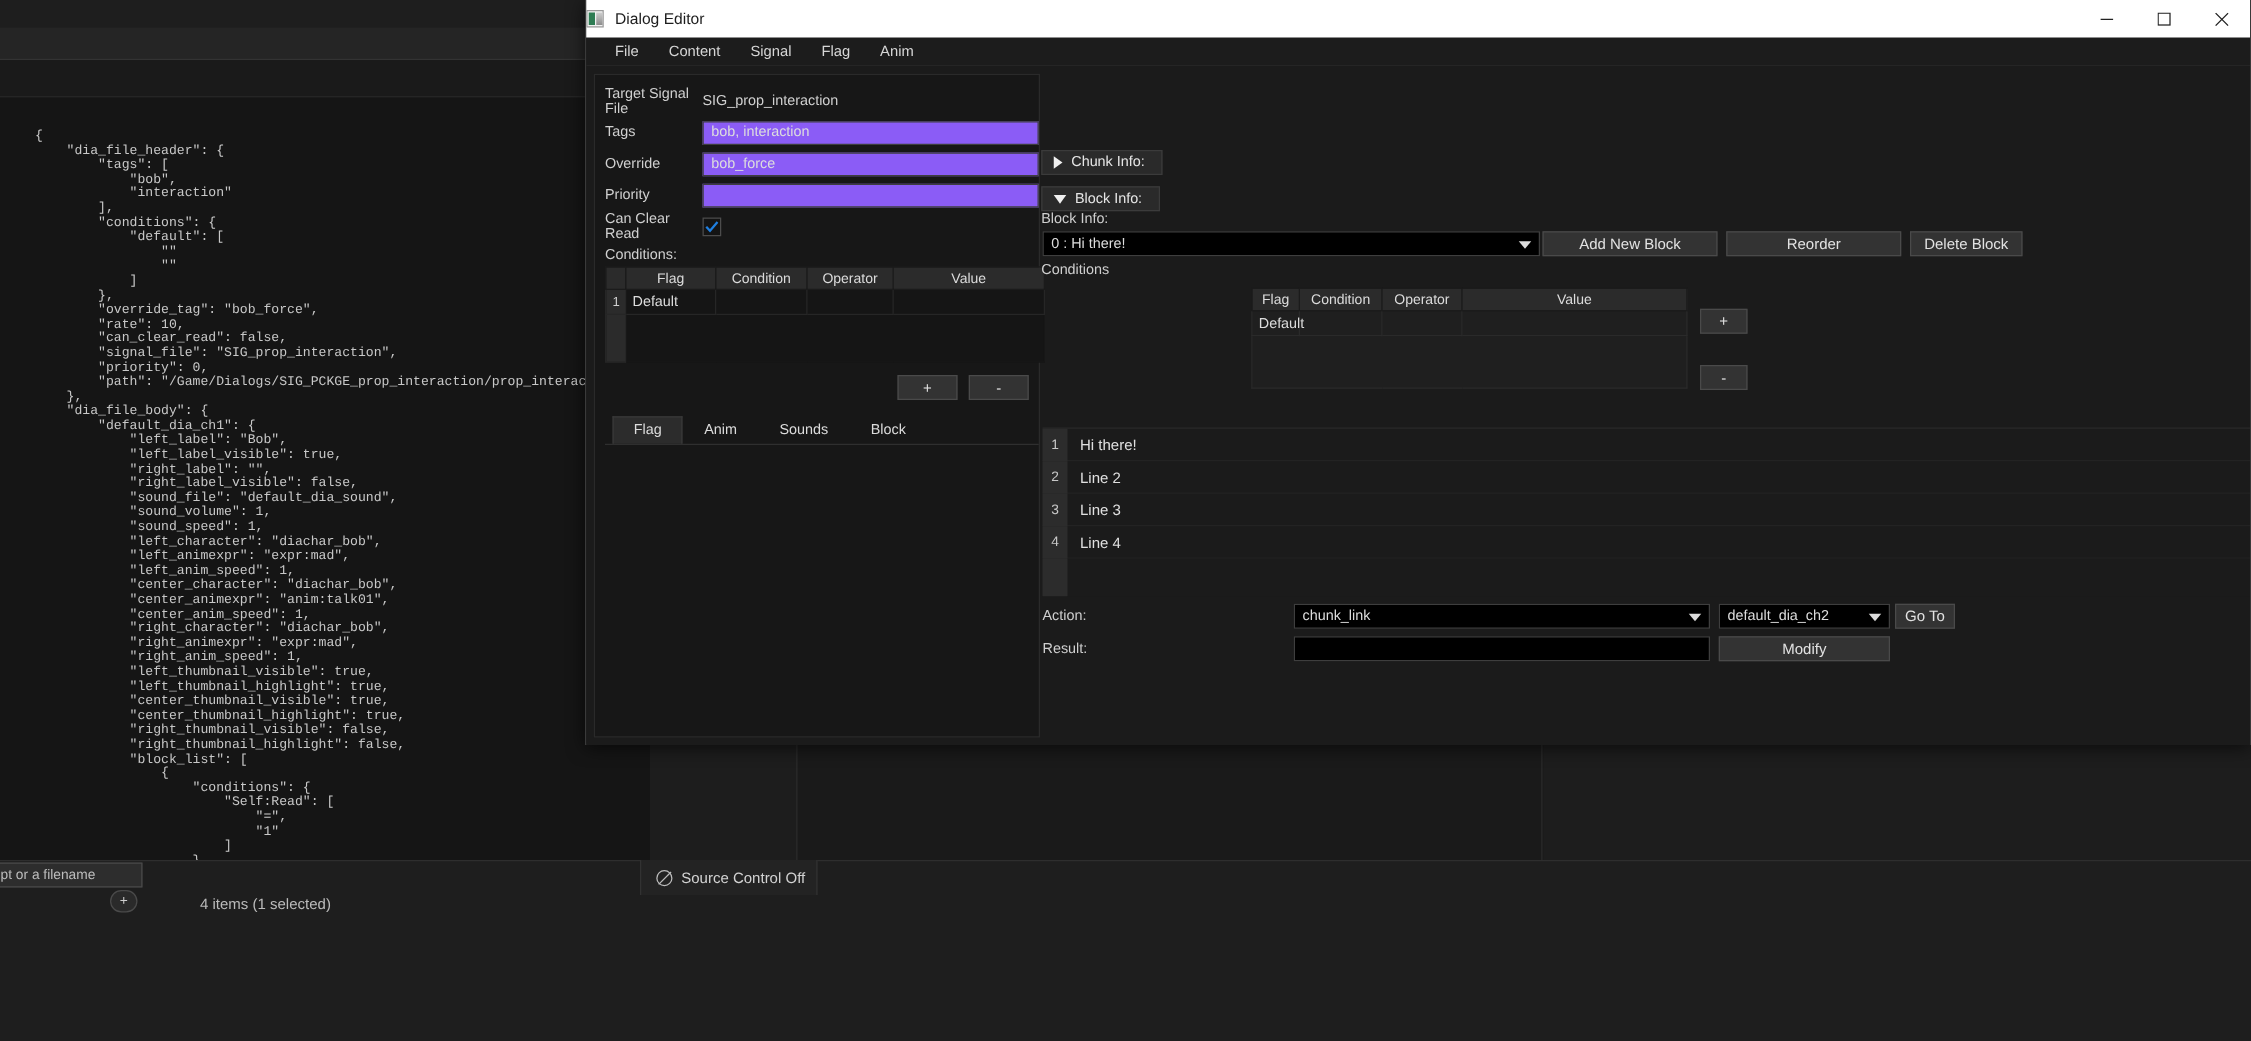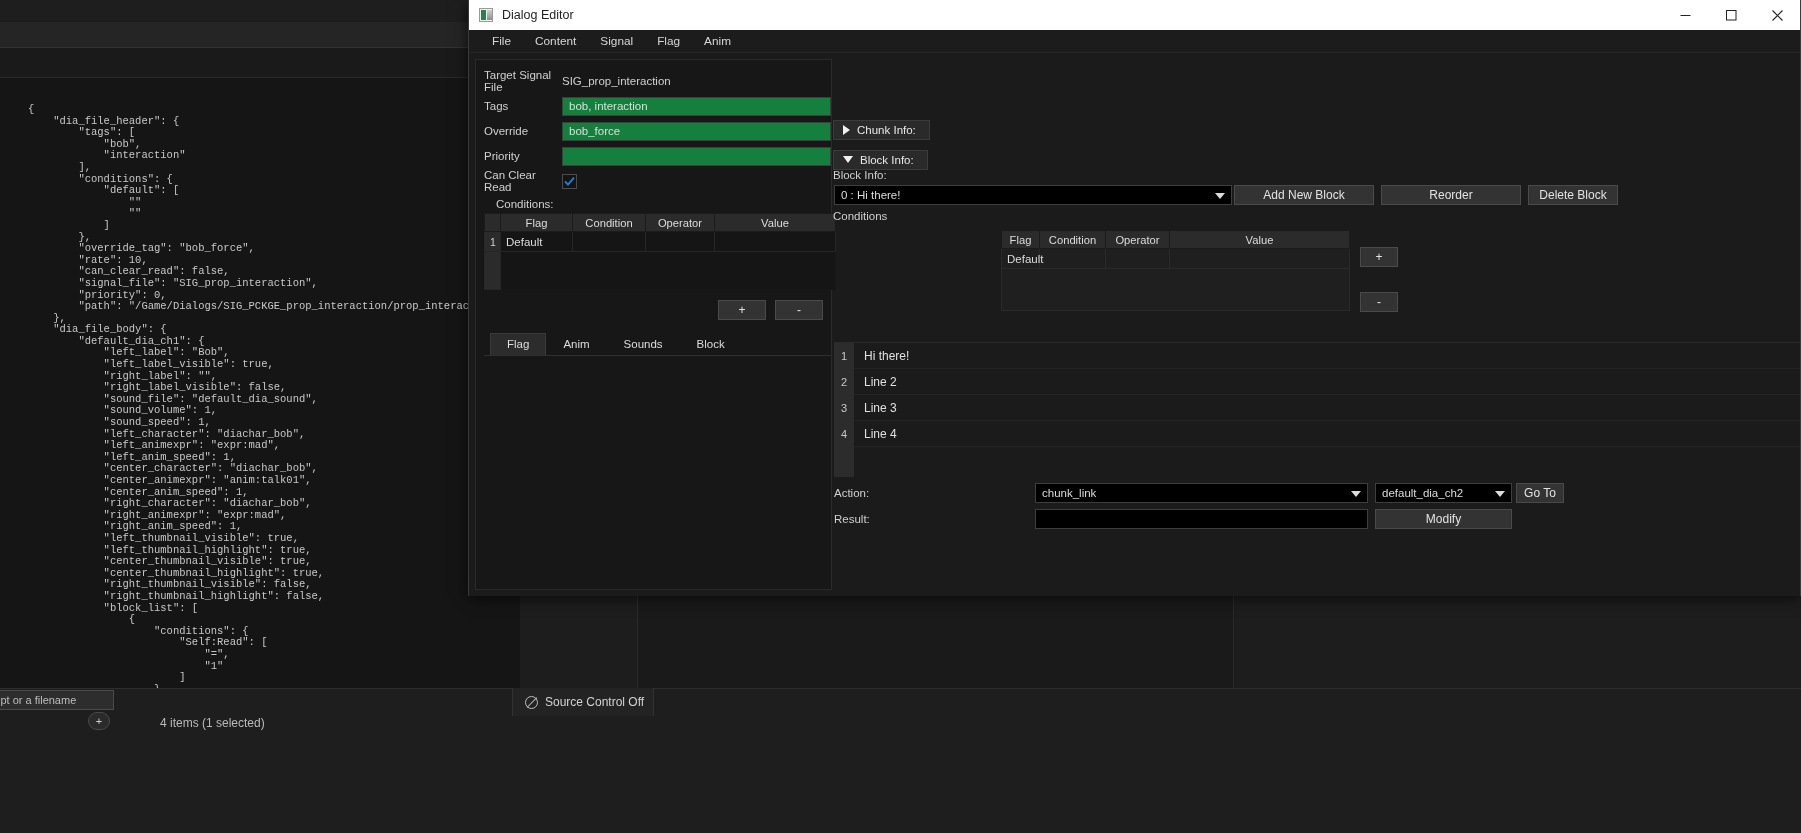"Dialog Editor" .titlebar { padding-left: 10px -> none }
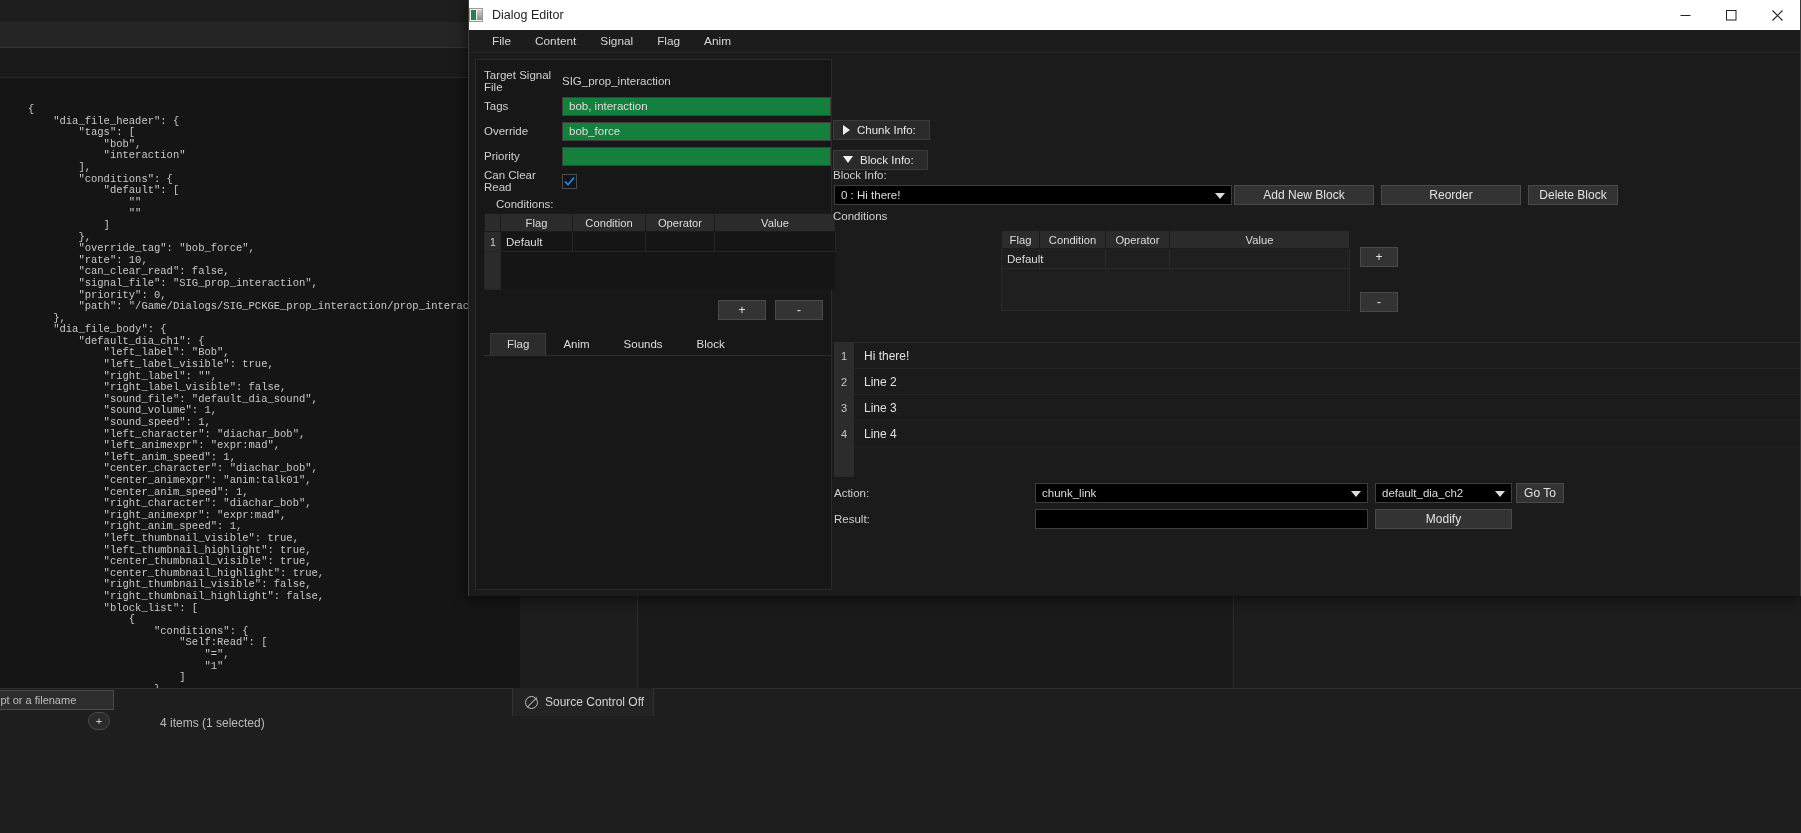"bob, interaction" .form-input { background: #15803d -> #8b5cf6 }
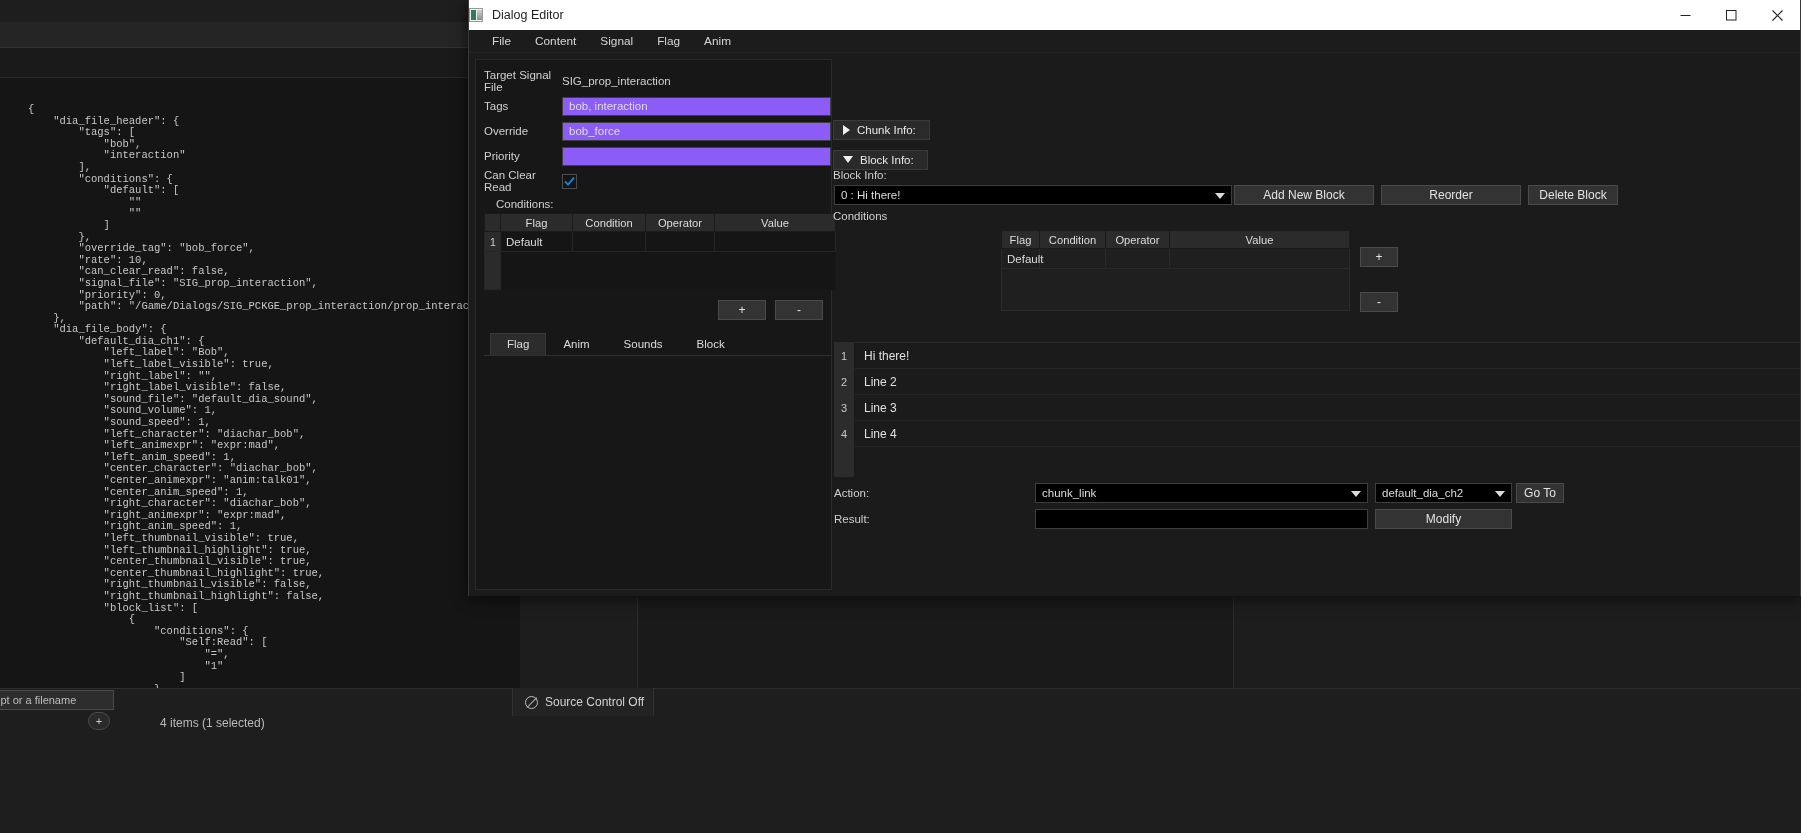"Conditions:" .section-label { margin: 5px 0 3px 12px -> 5px 0 3px 0 }
